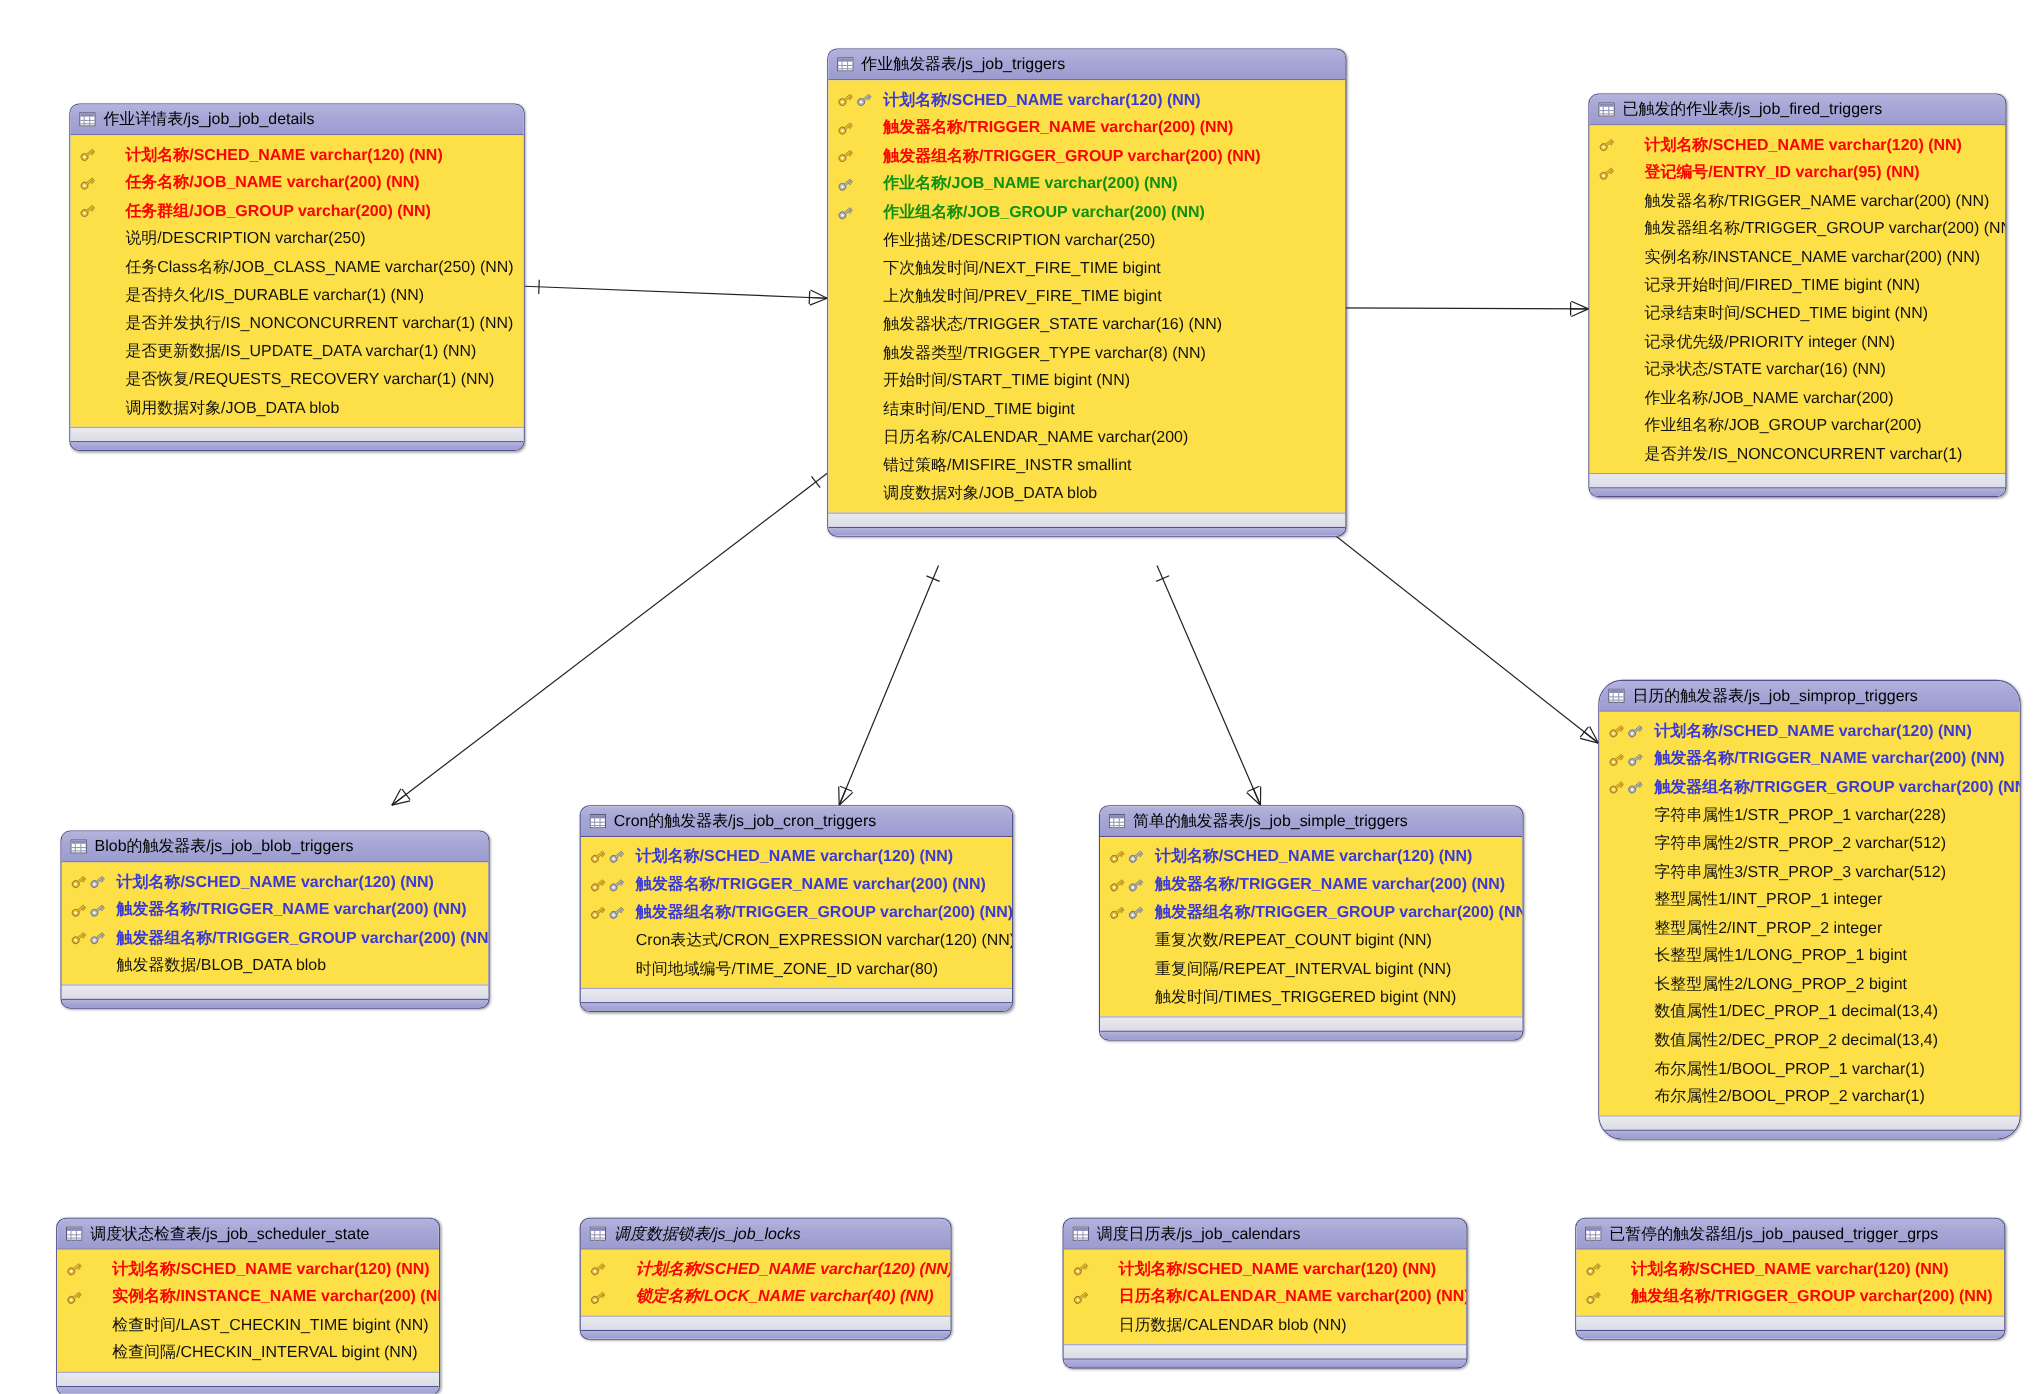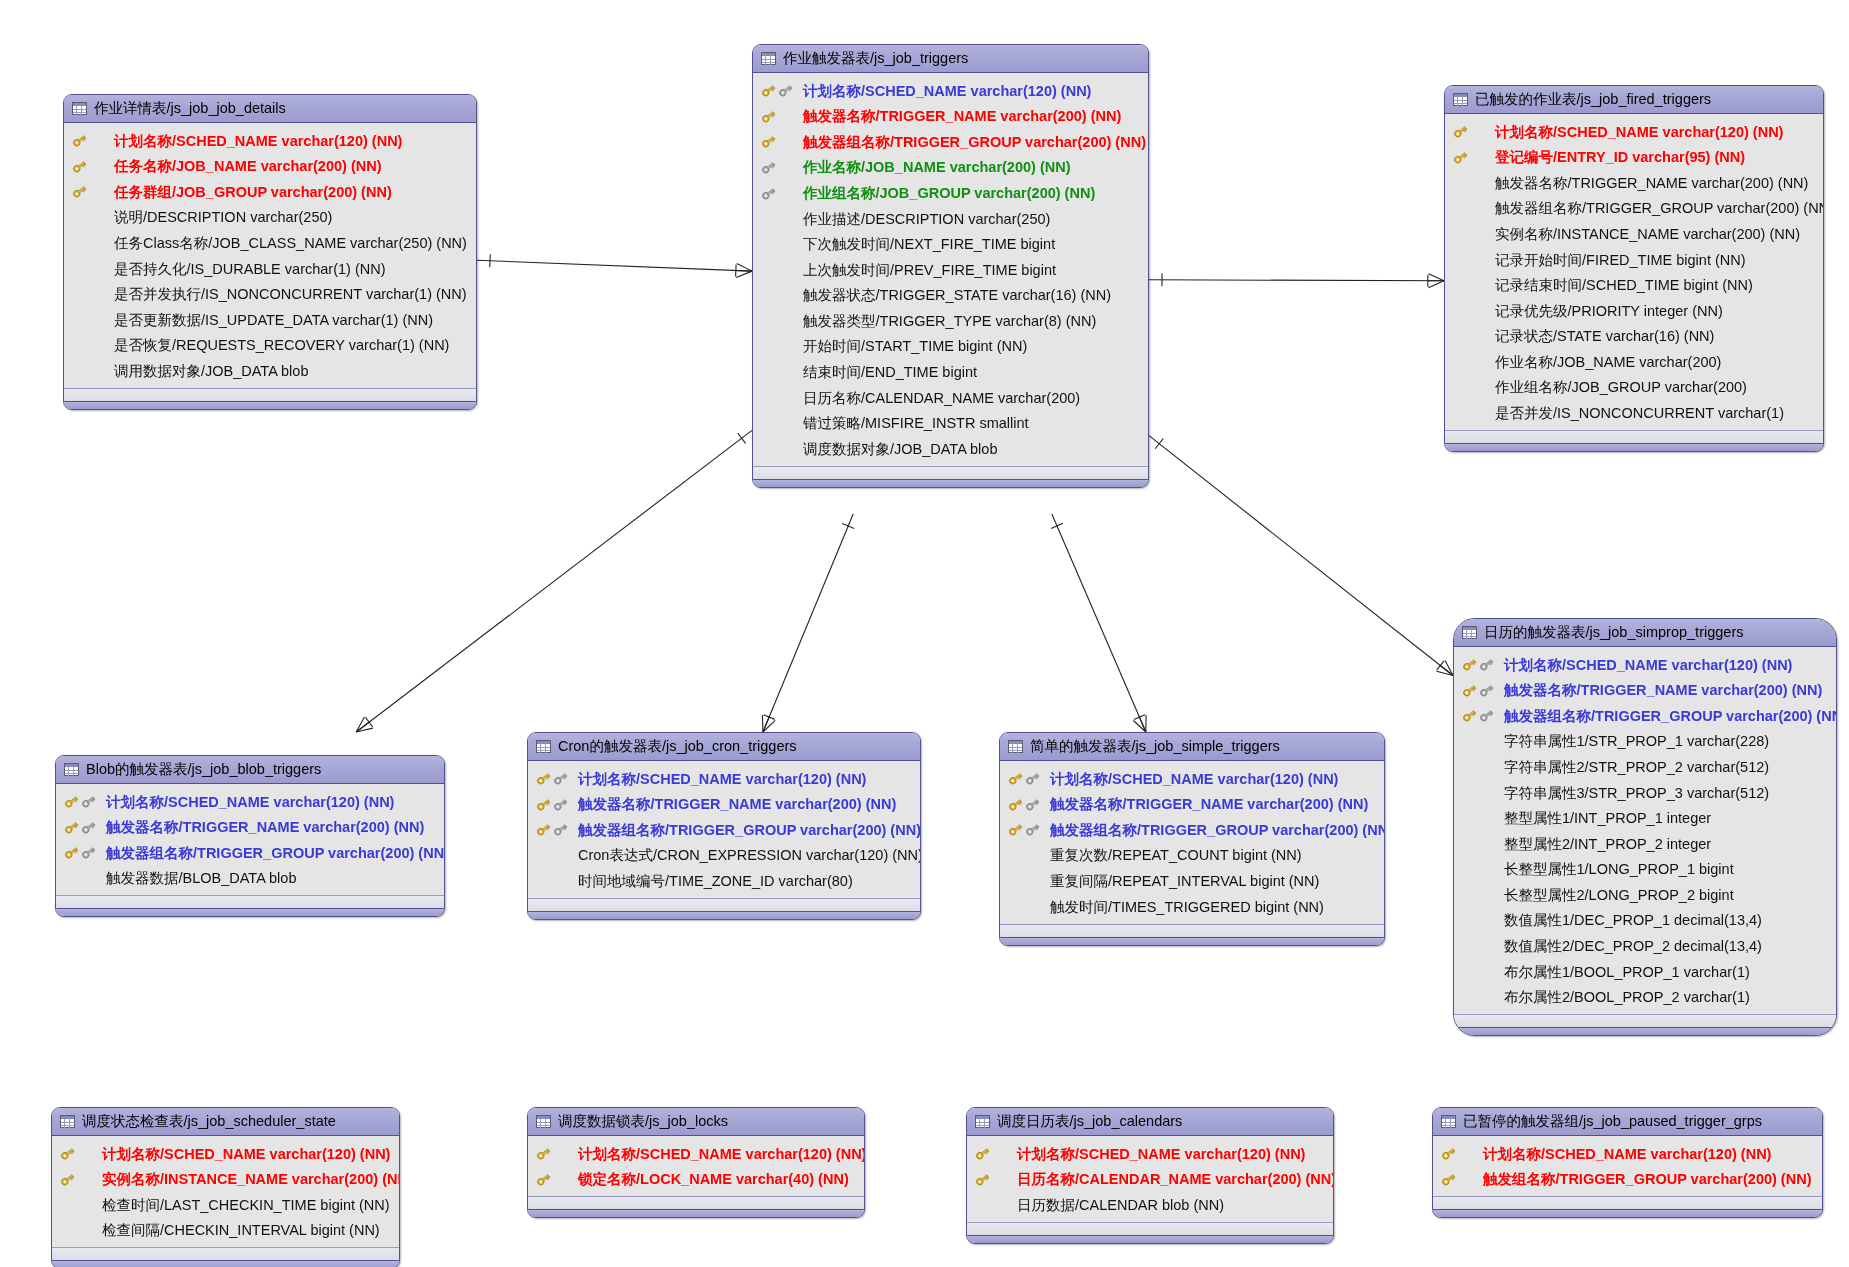"作业触发器表/js_job_triggers" div.entity { width: 397px -> 472px }
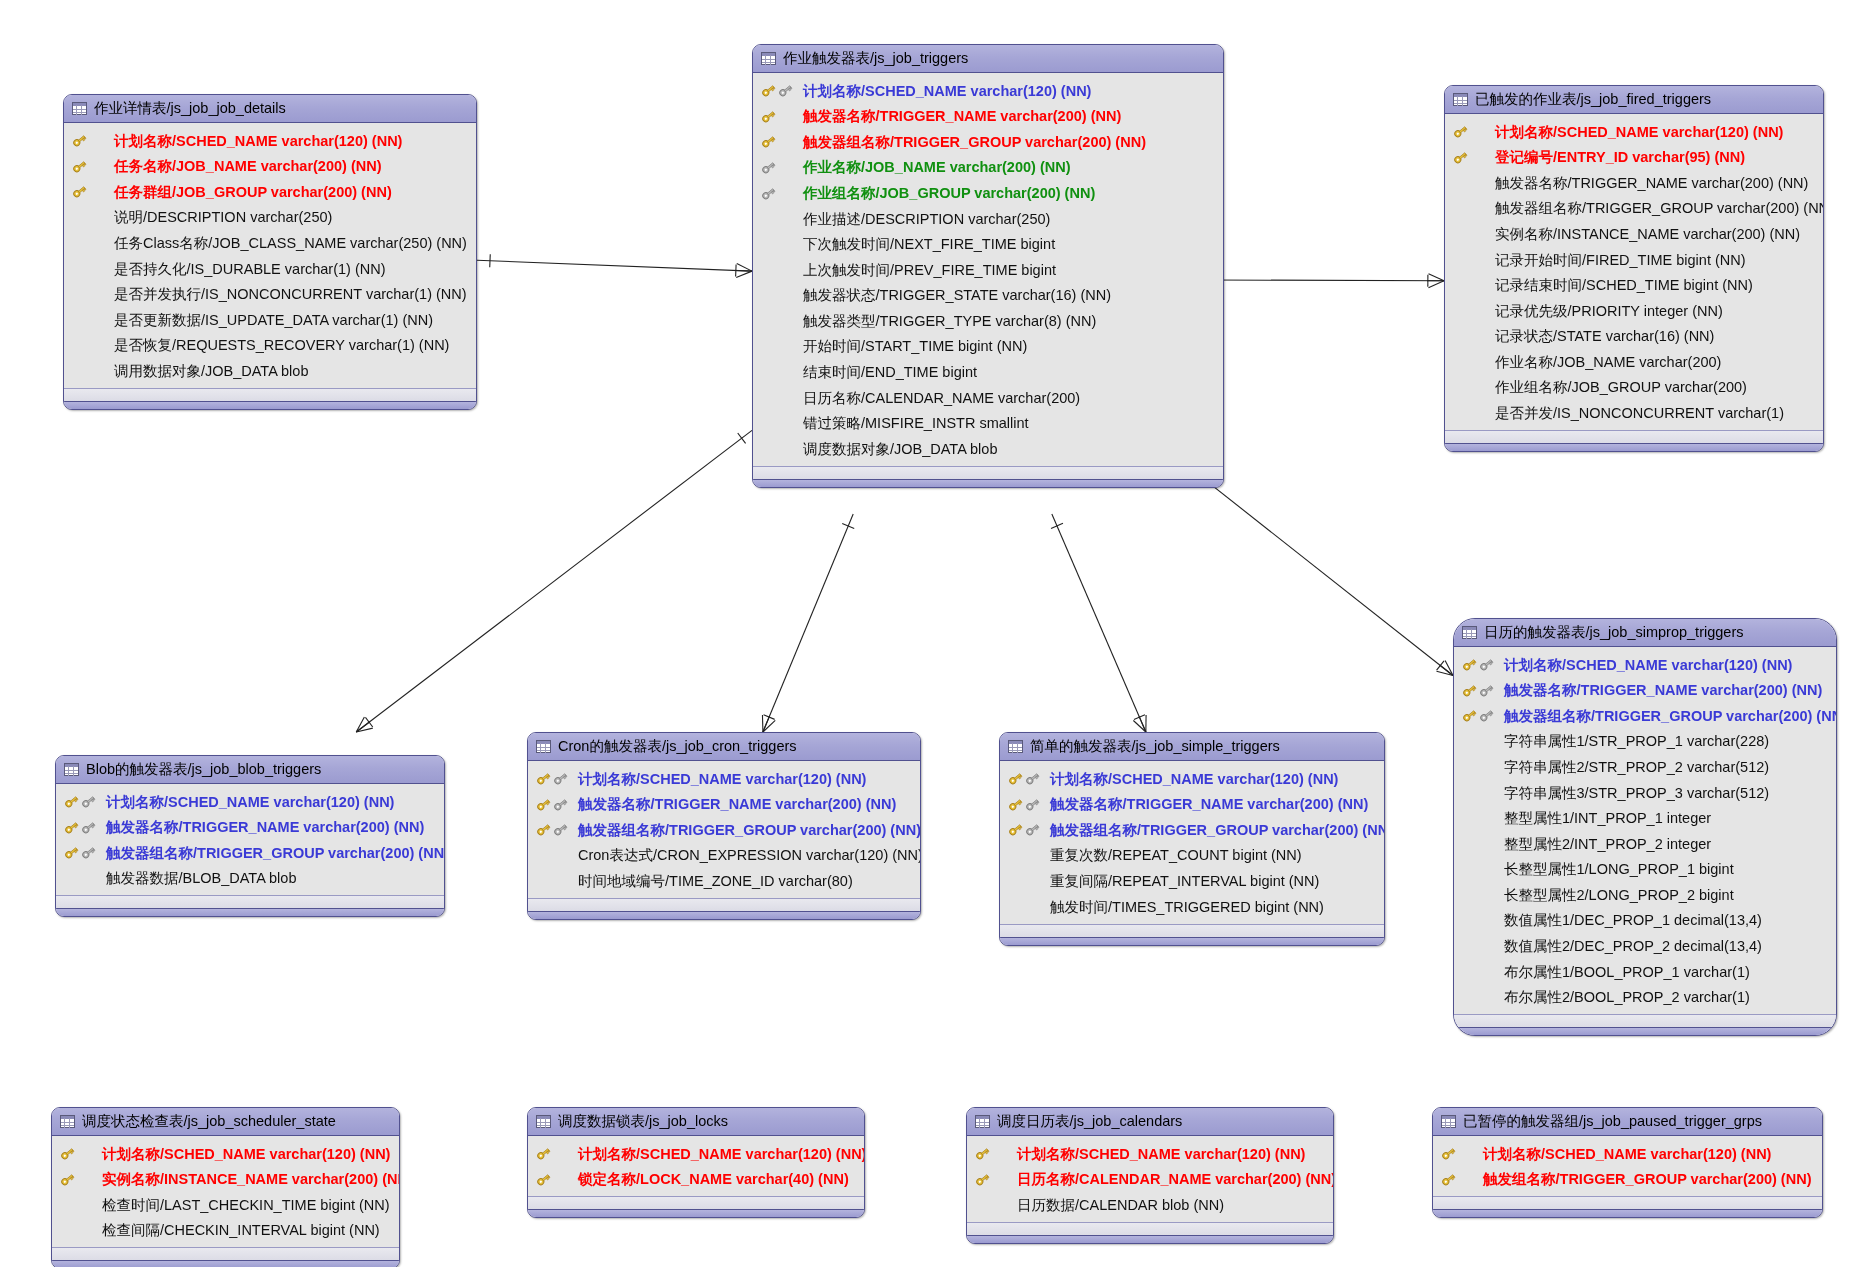"计划名称/SCHED_NAME varchar(120) (NN)" .ent-body { background: #e5e5e5 -> #fde047 }
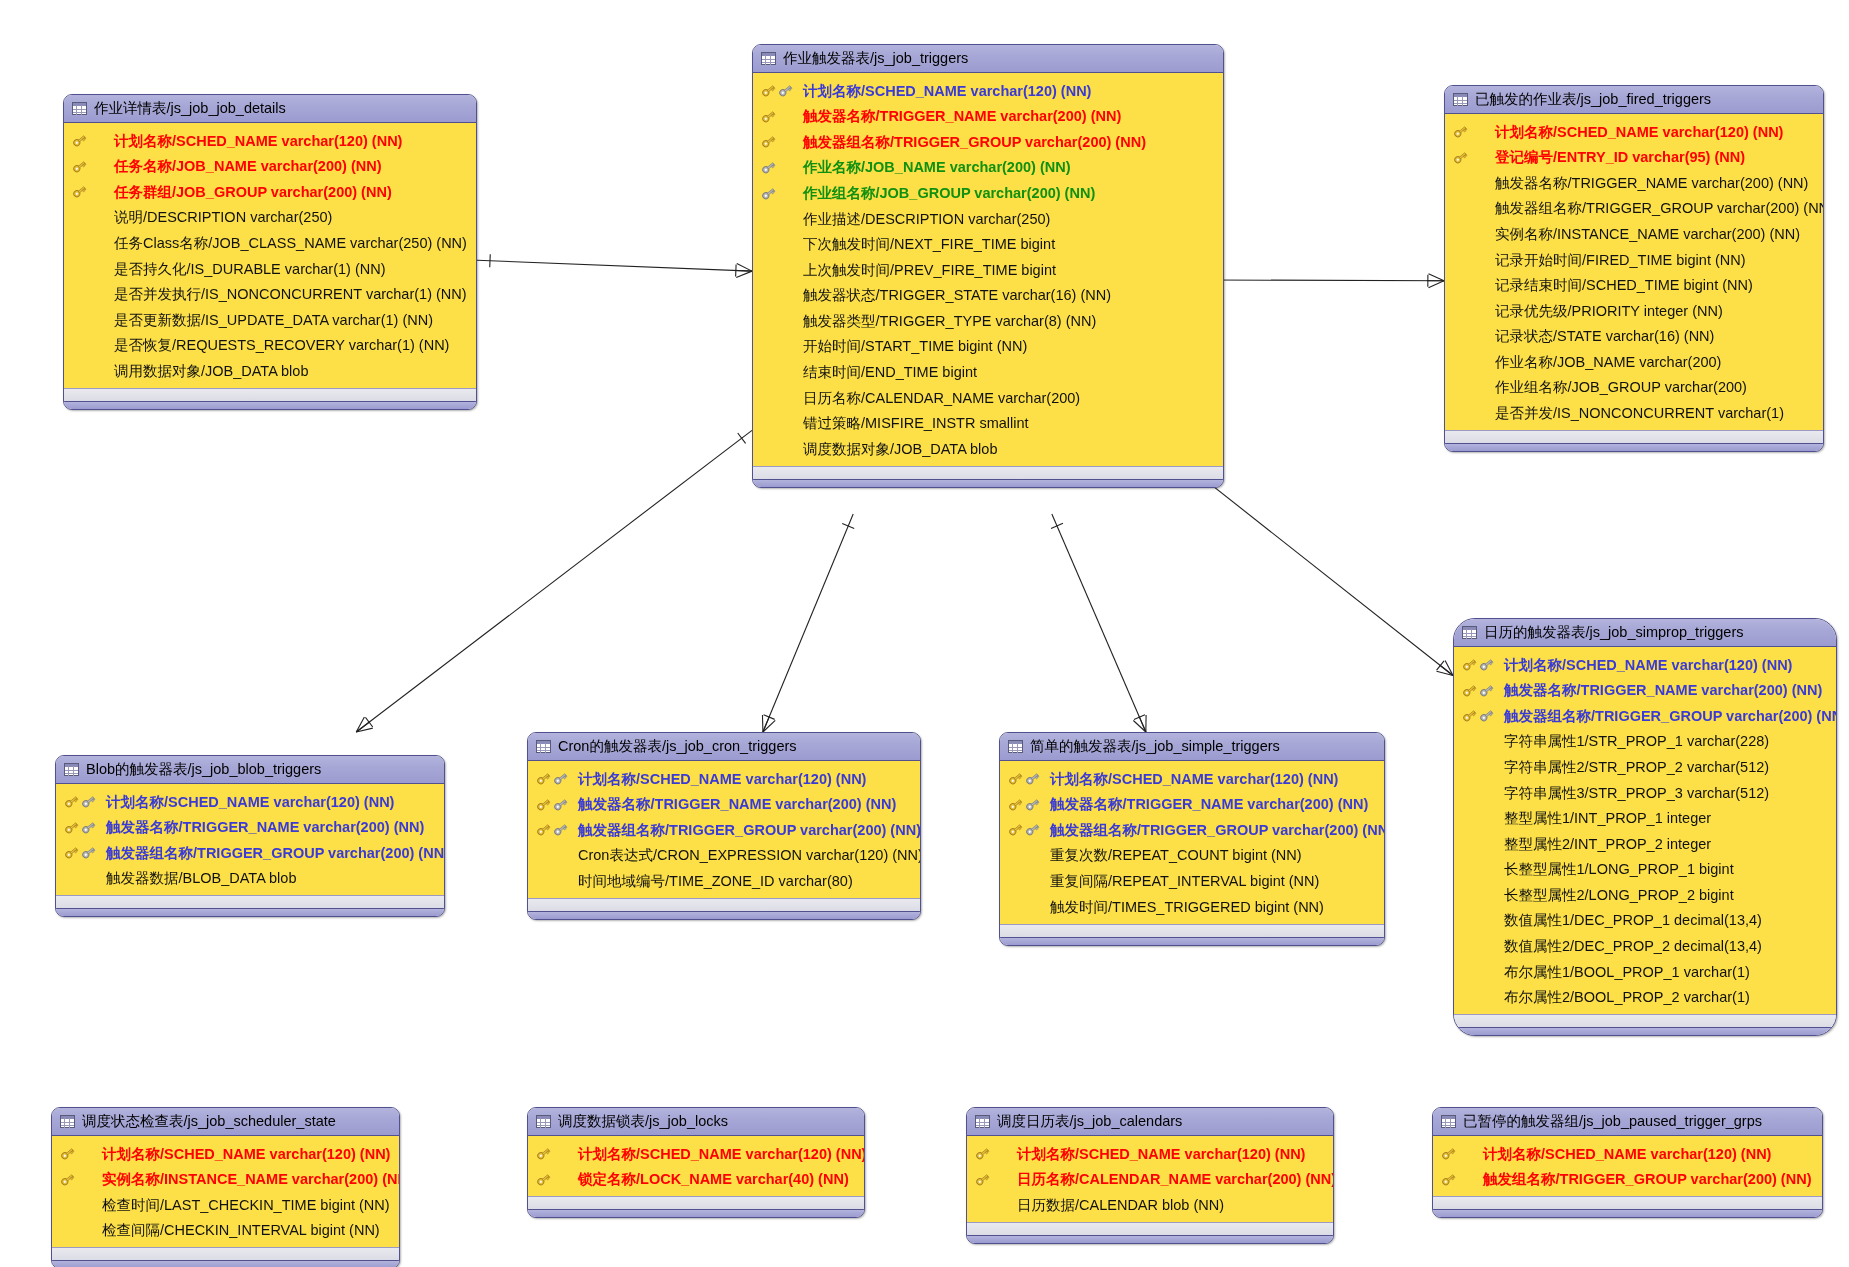"调度数据锁表/js_job_locks" div.entity { font-style: none -> italic }
